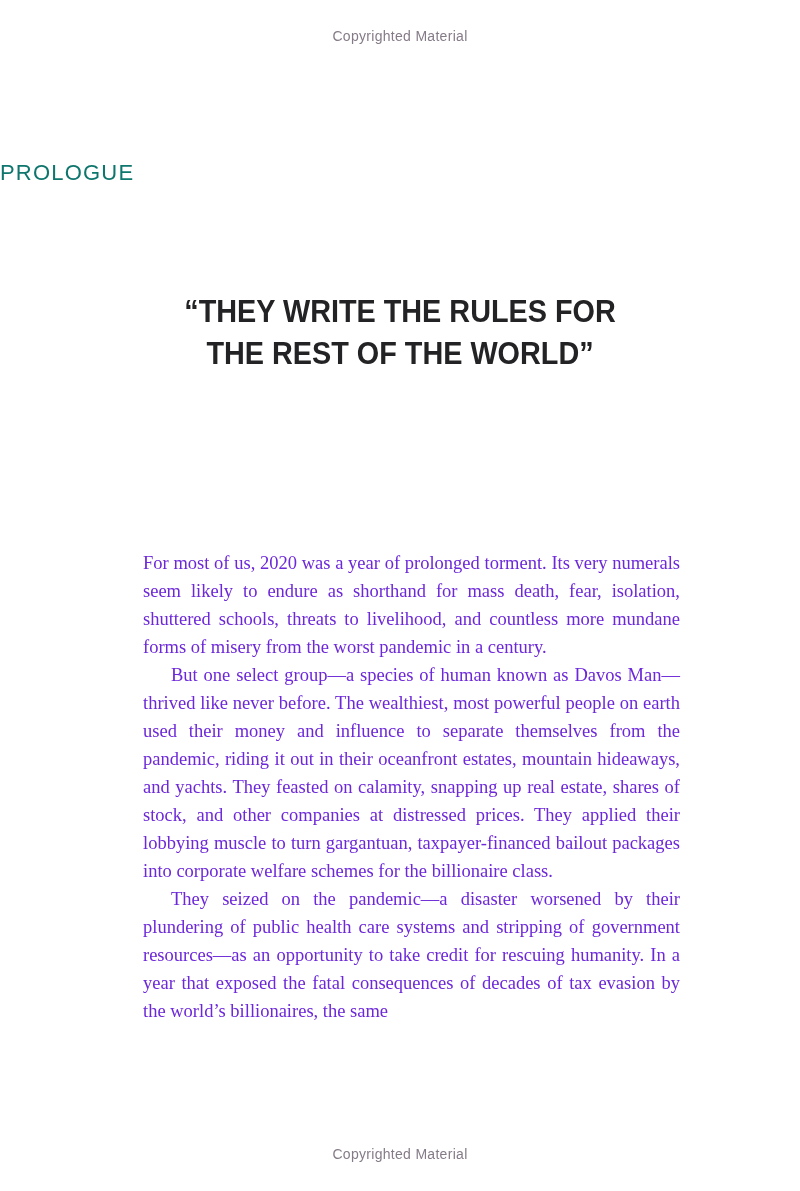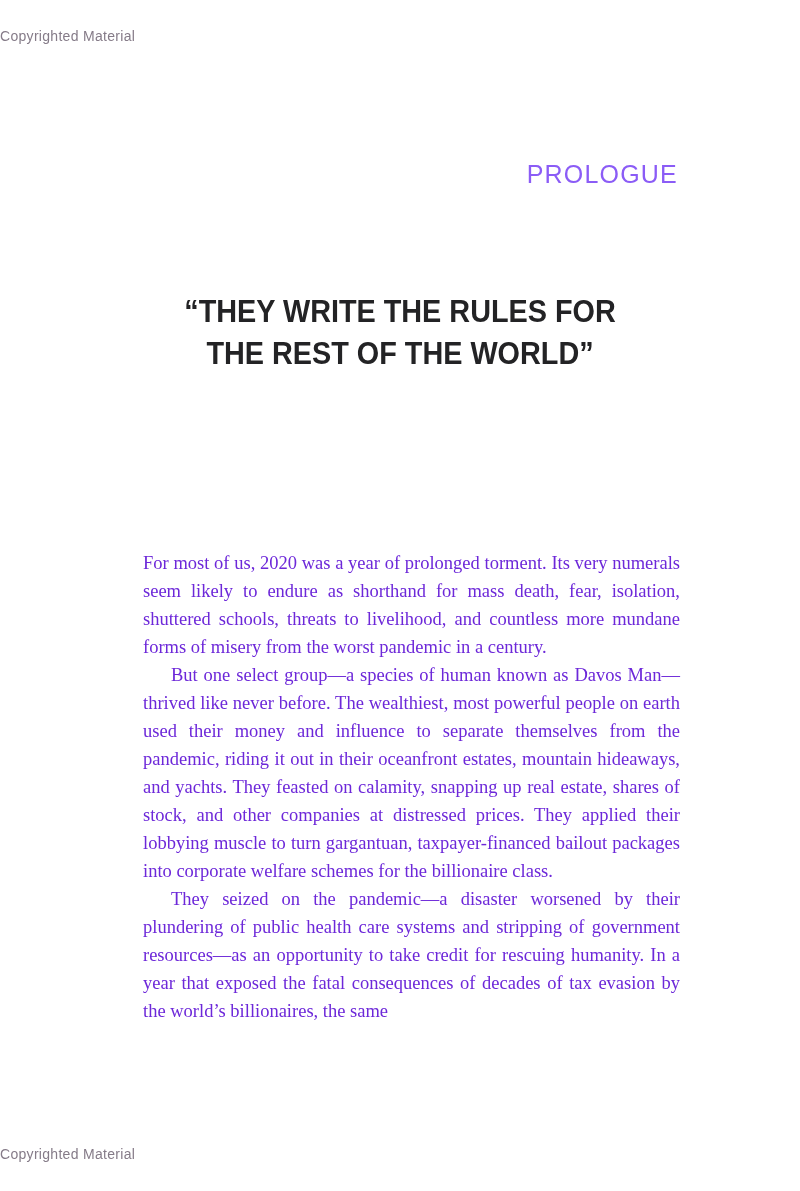"Copyrighted Material" .watermark { text-align: left -> center }
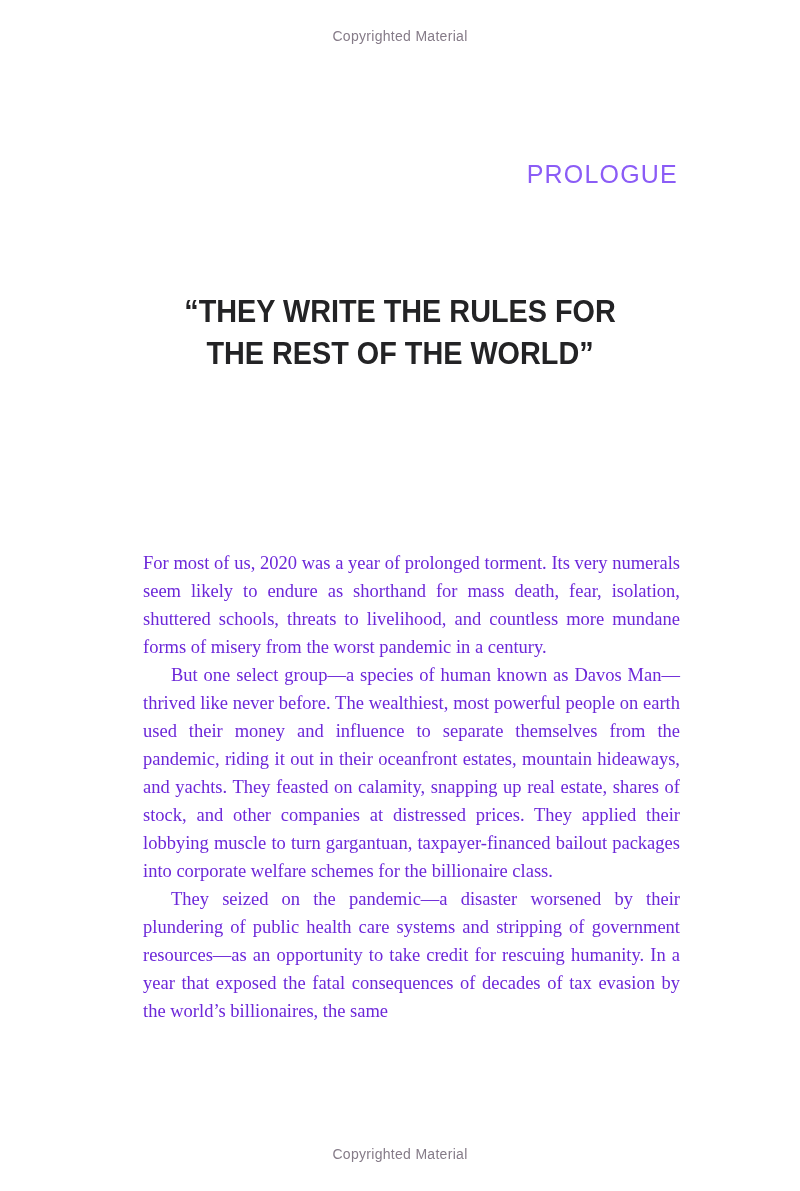"PROLOGUE" .section-label { color: #8b5cf6 -> #0f766e; font-size: 25px -> 22px; text-align: right -> left }
